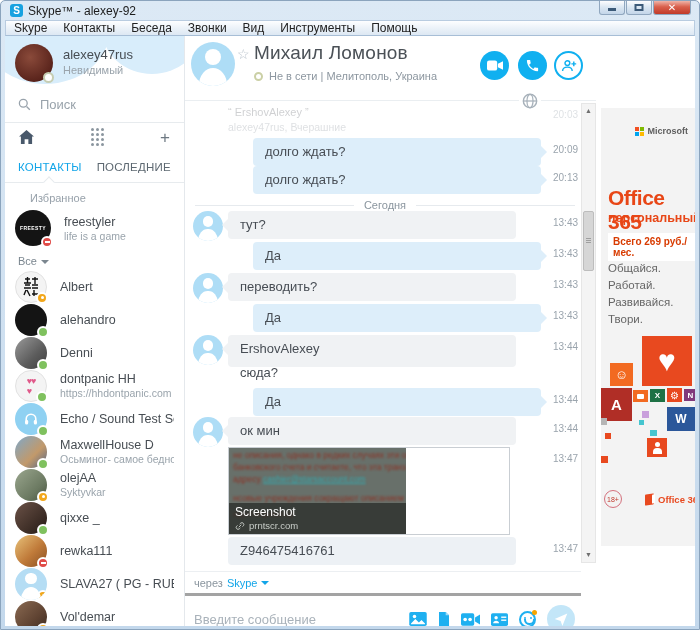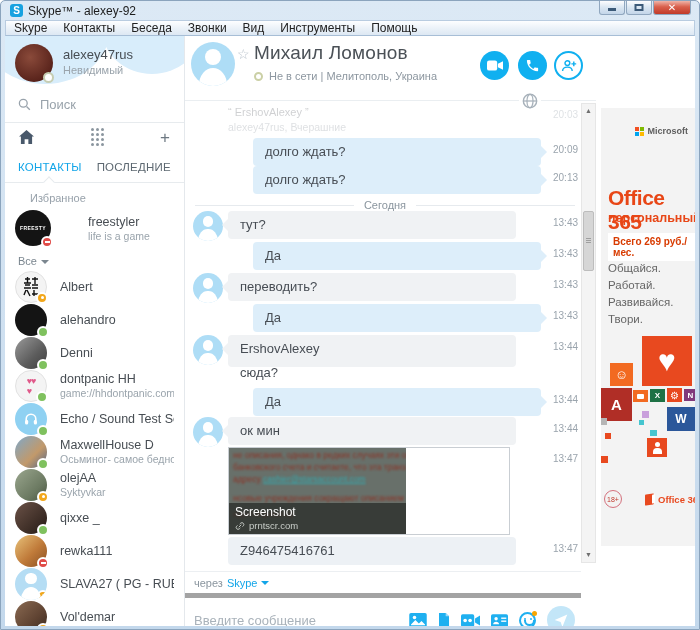"freestyler" .c-row.fav { gap: 24px -> none }
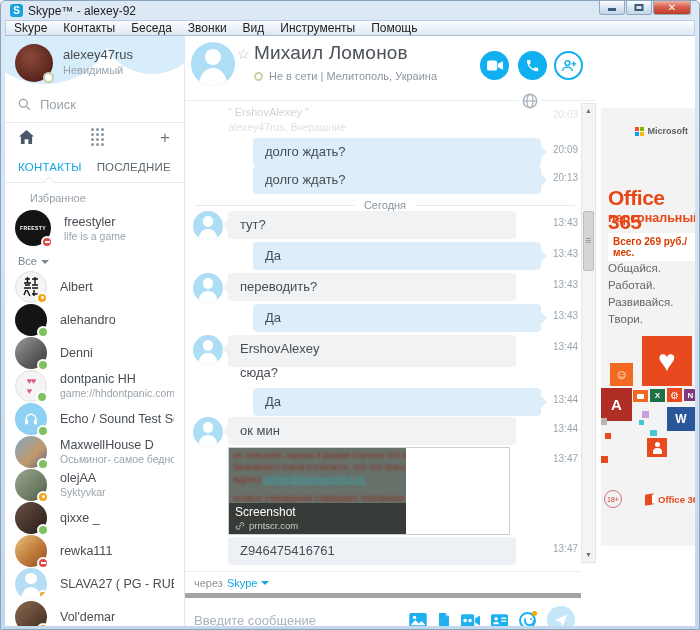"game://hhdontpanic.com" div.c-mood { text: game://hhdontpanic.com -> https://hhdontpanic.com }
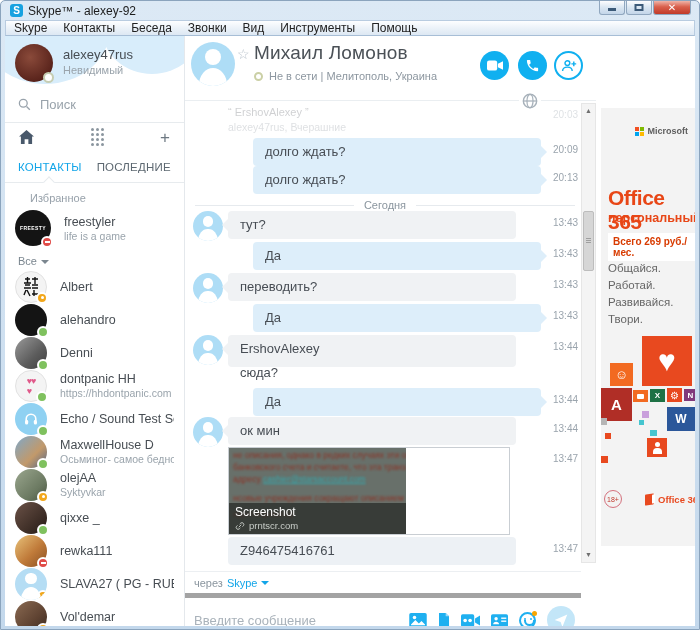"Введите сообщение" .composer { border-top: 5px solid #a3a3a3 -> 3px solid #a3a3a3 }
